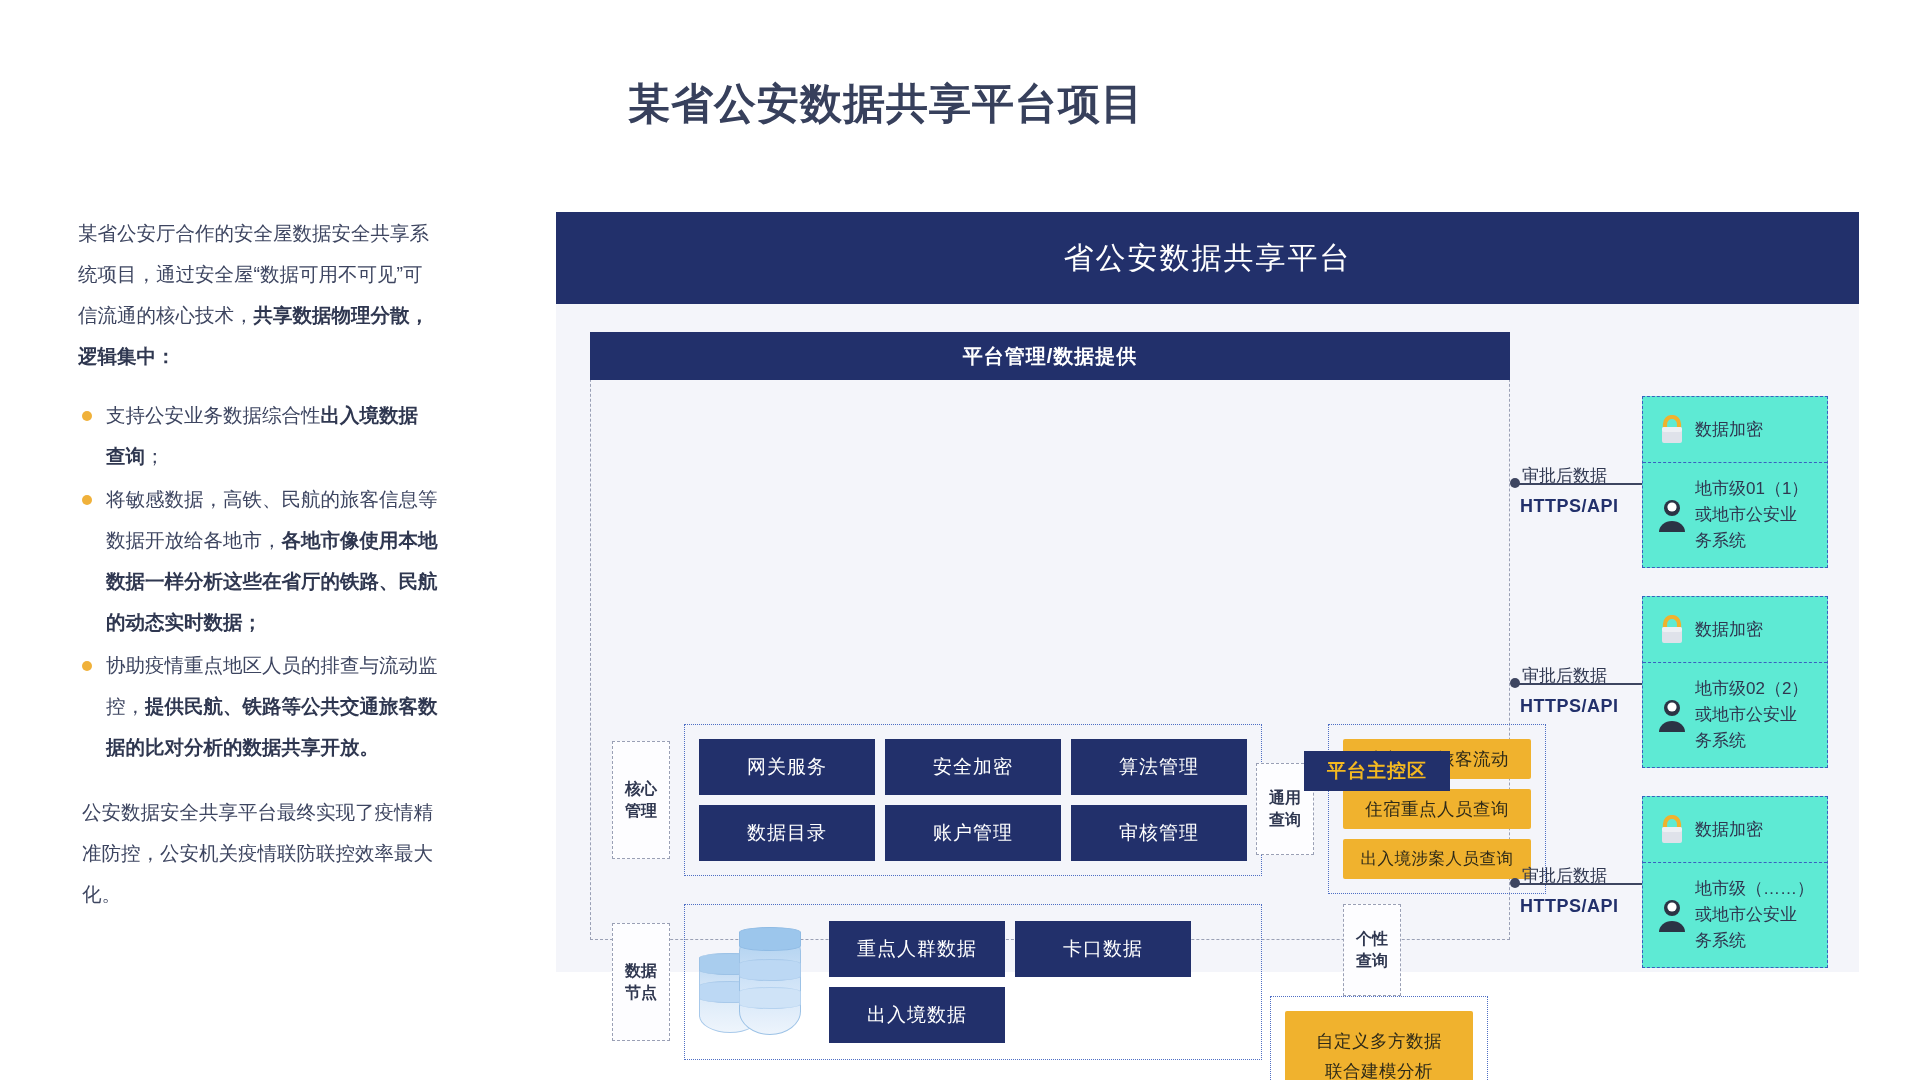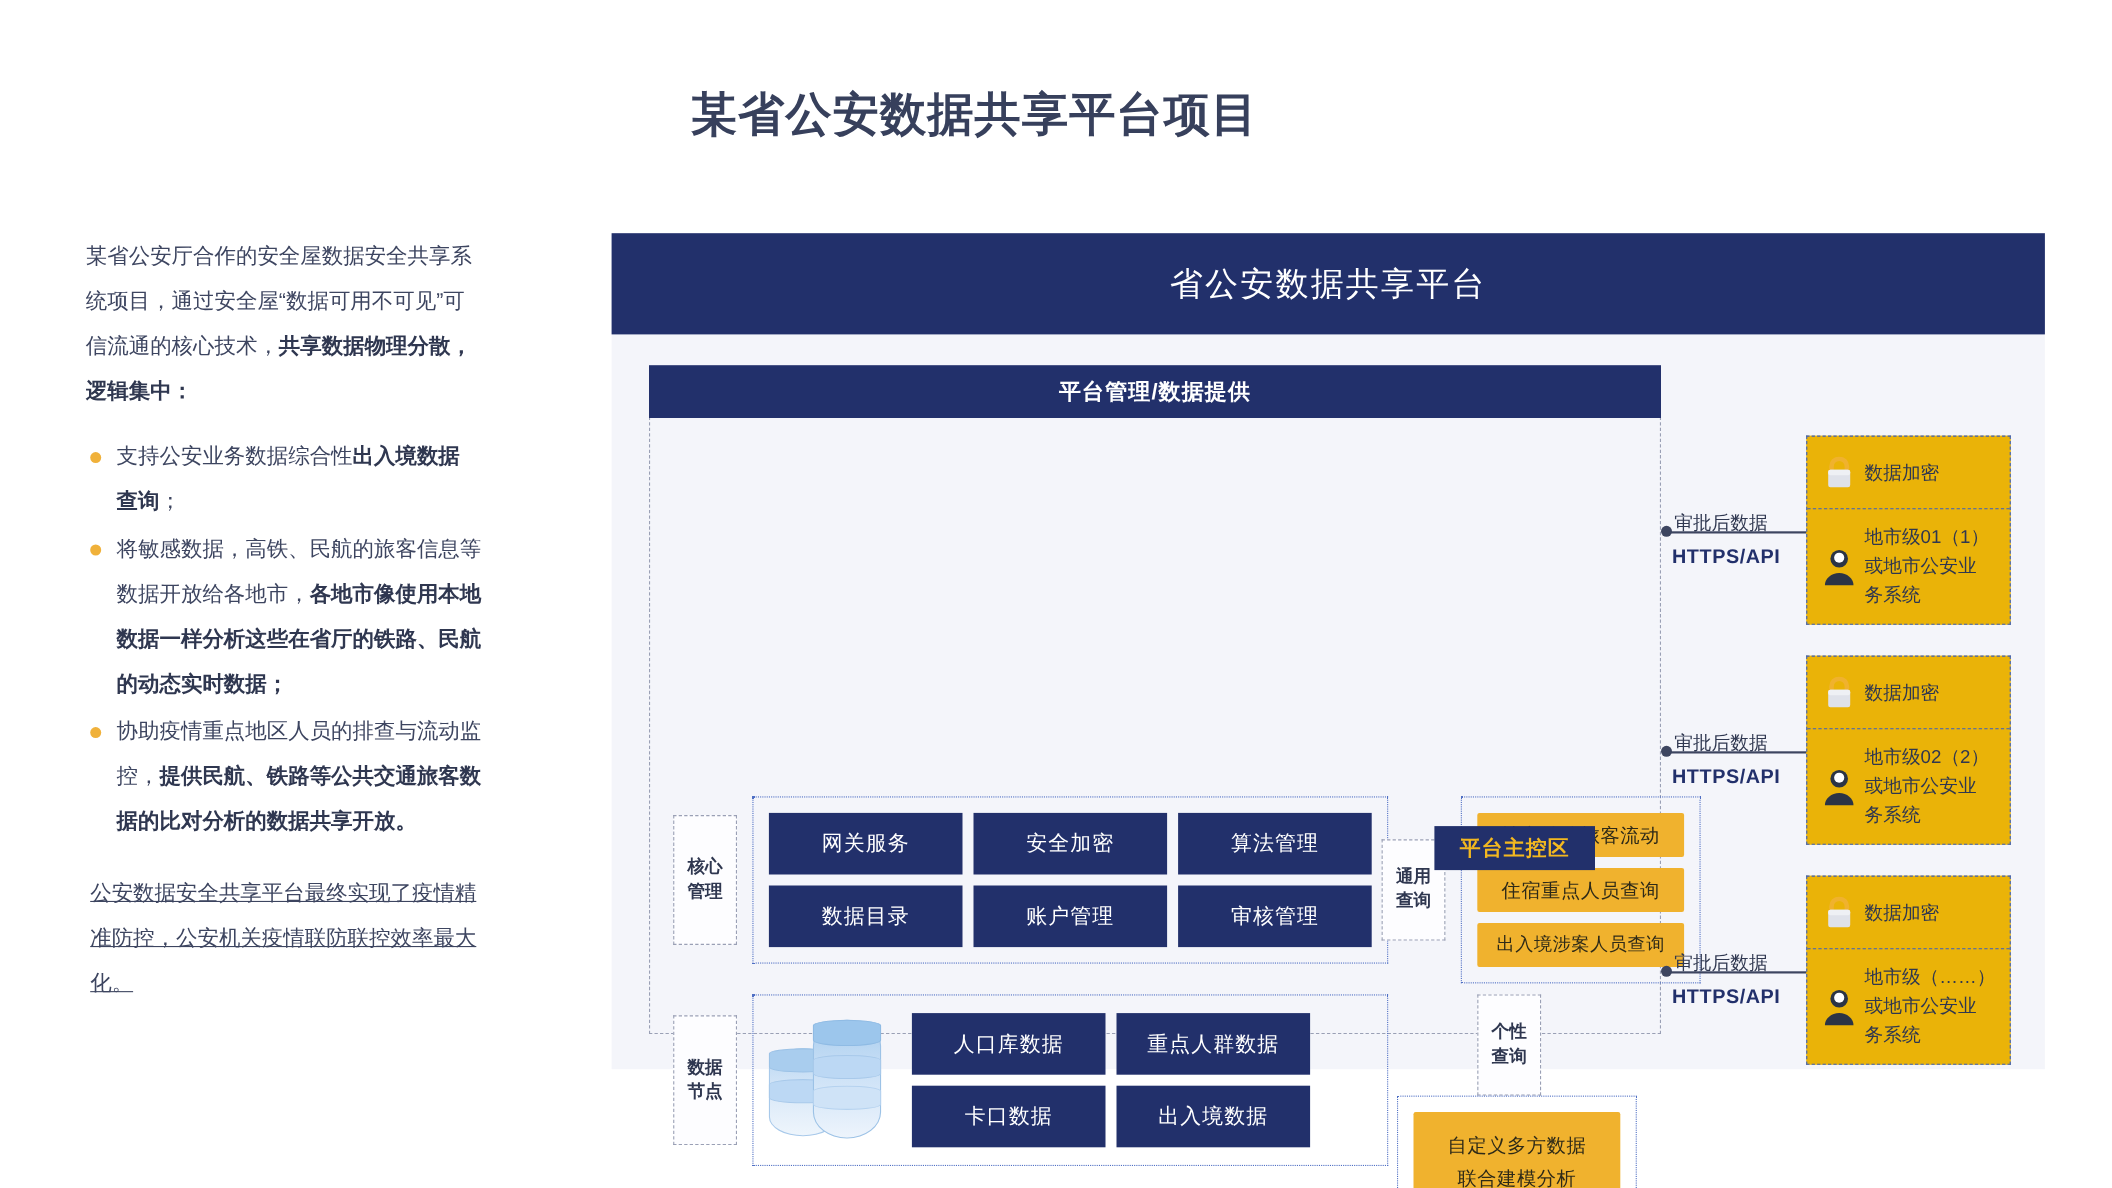"数据加密" .city-group { background: #eab308 -> #5eead4 }
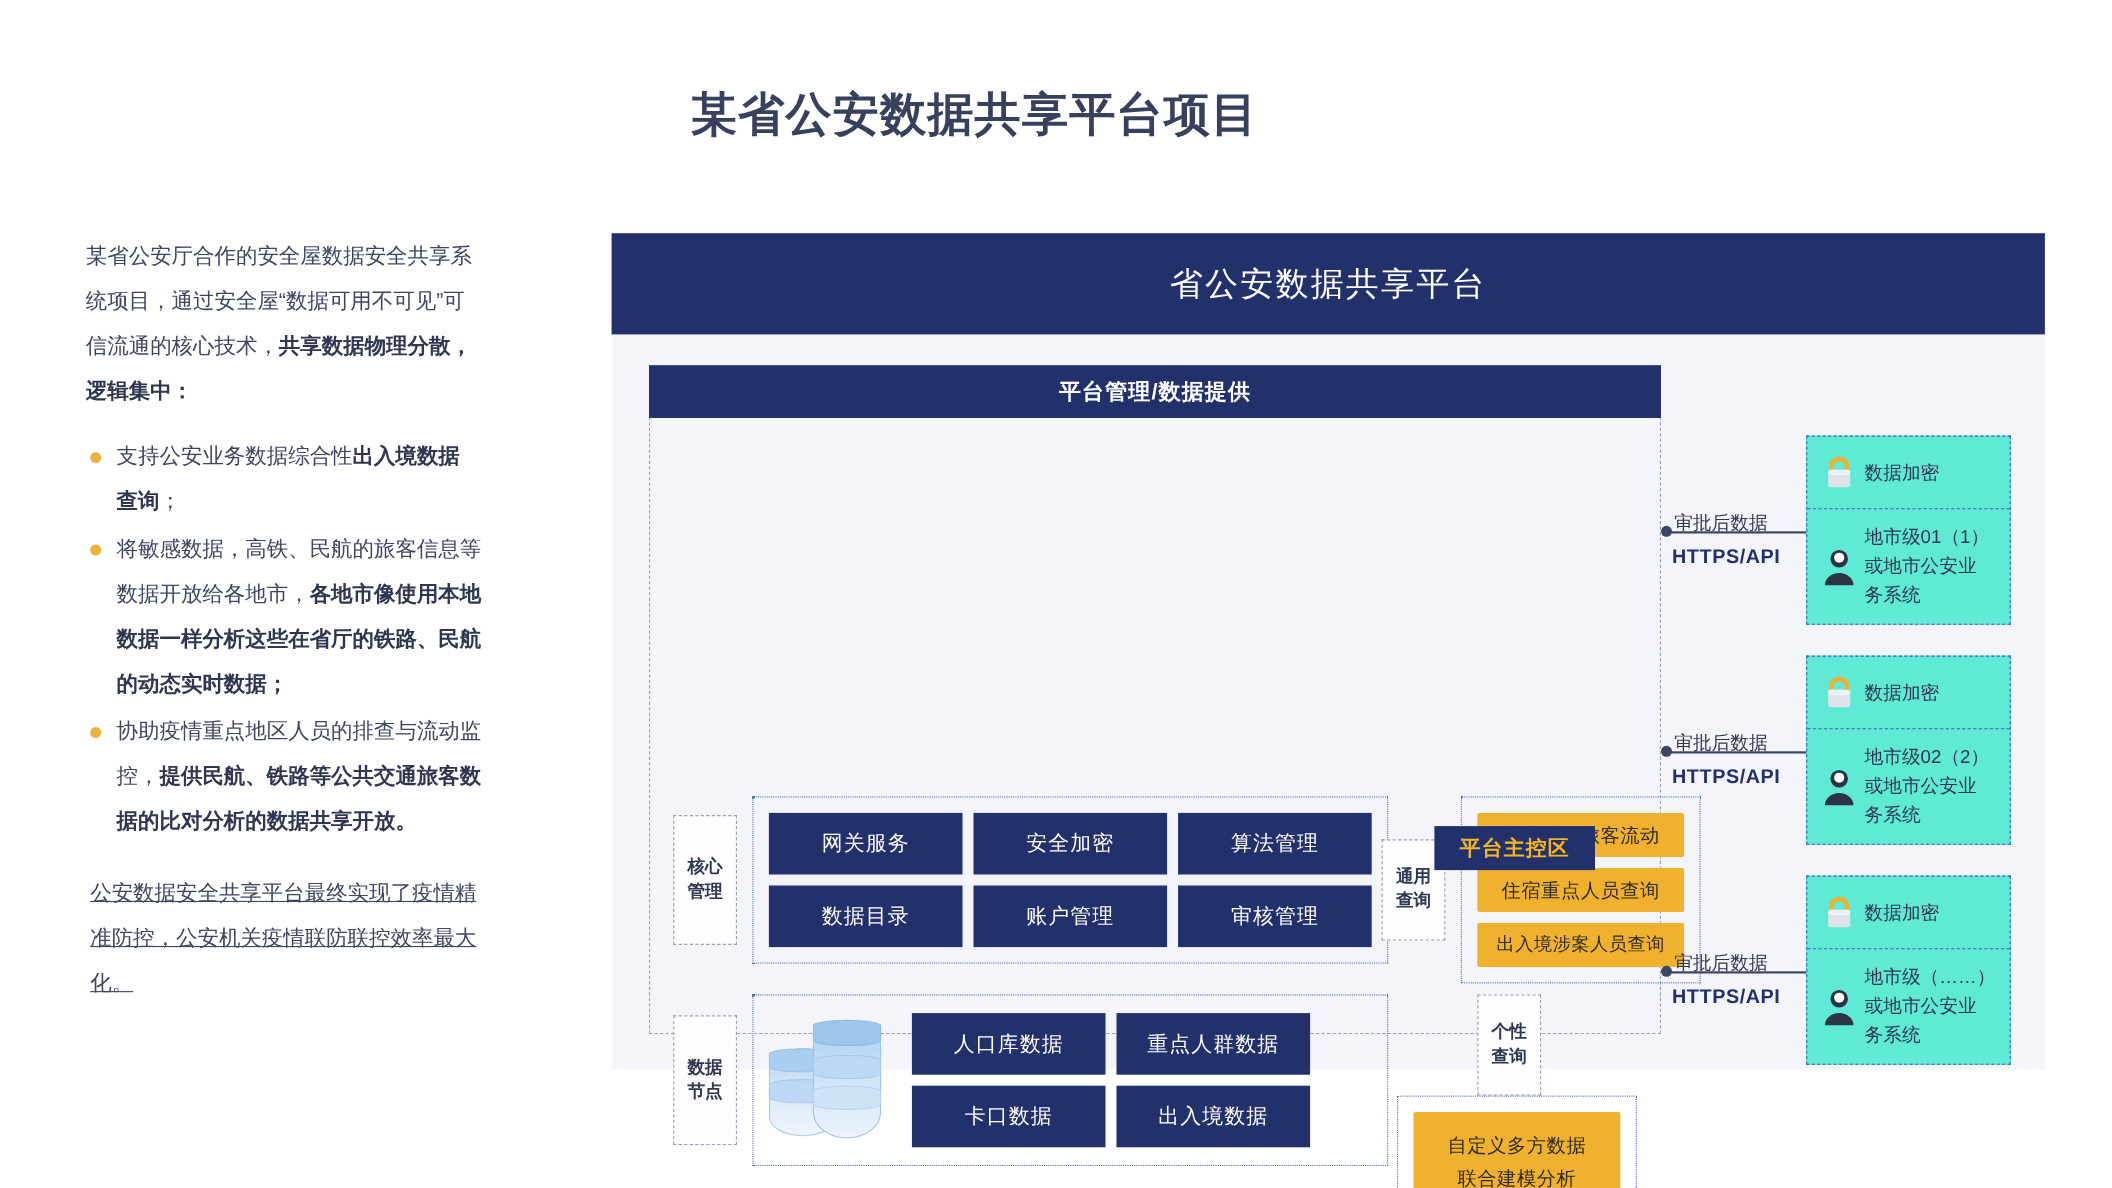"公安数据安全共享平台最终实现了疫情精" .outro-para { text-decoration: underline -> none }
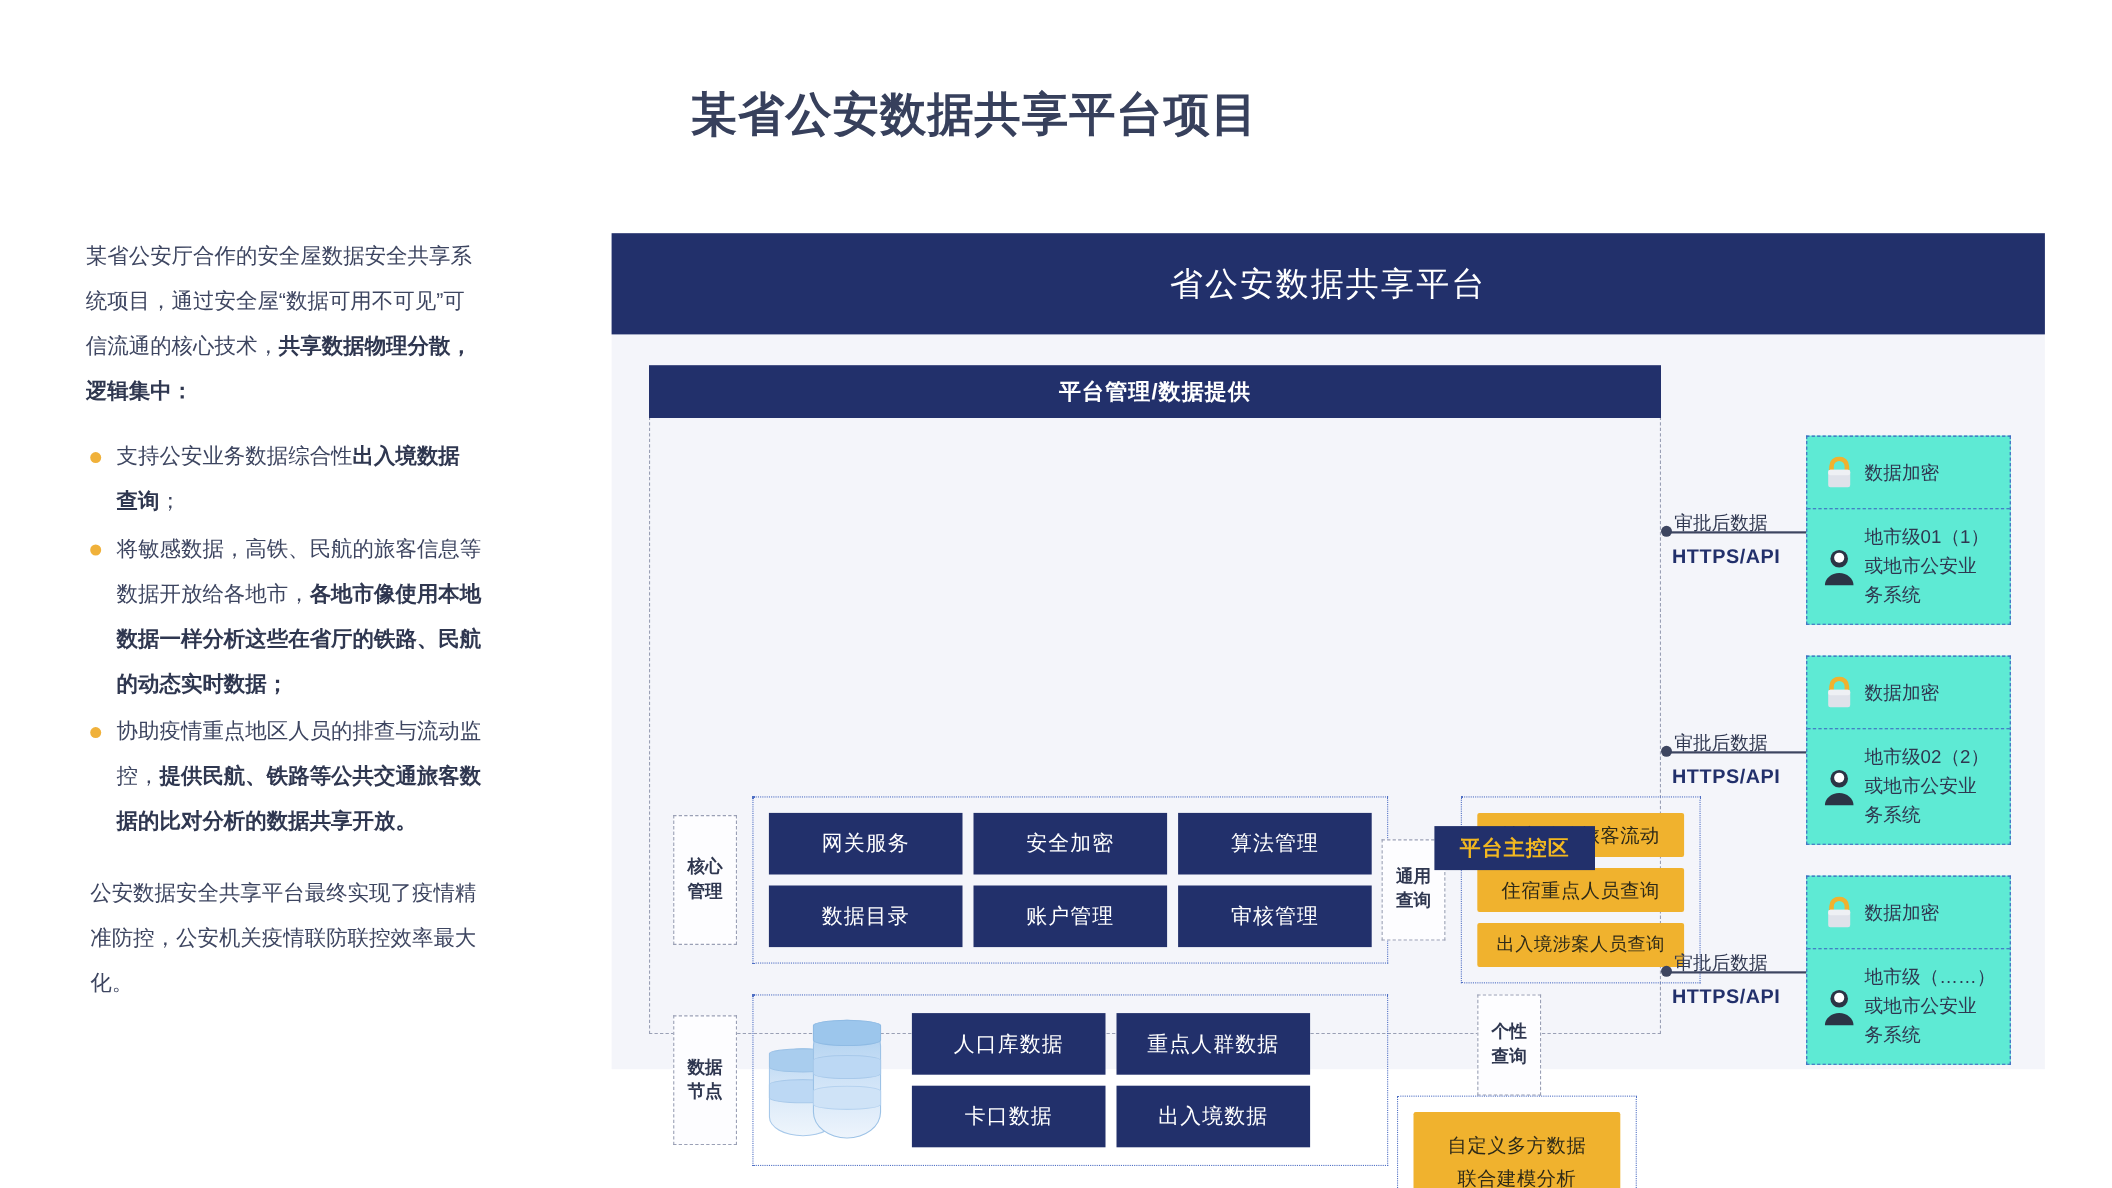"人口库数据" div.blue-cell { html: <div>人口库数据</div> -> none }
